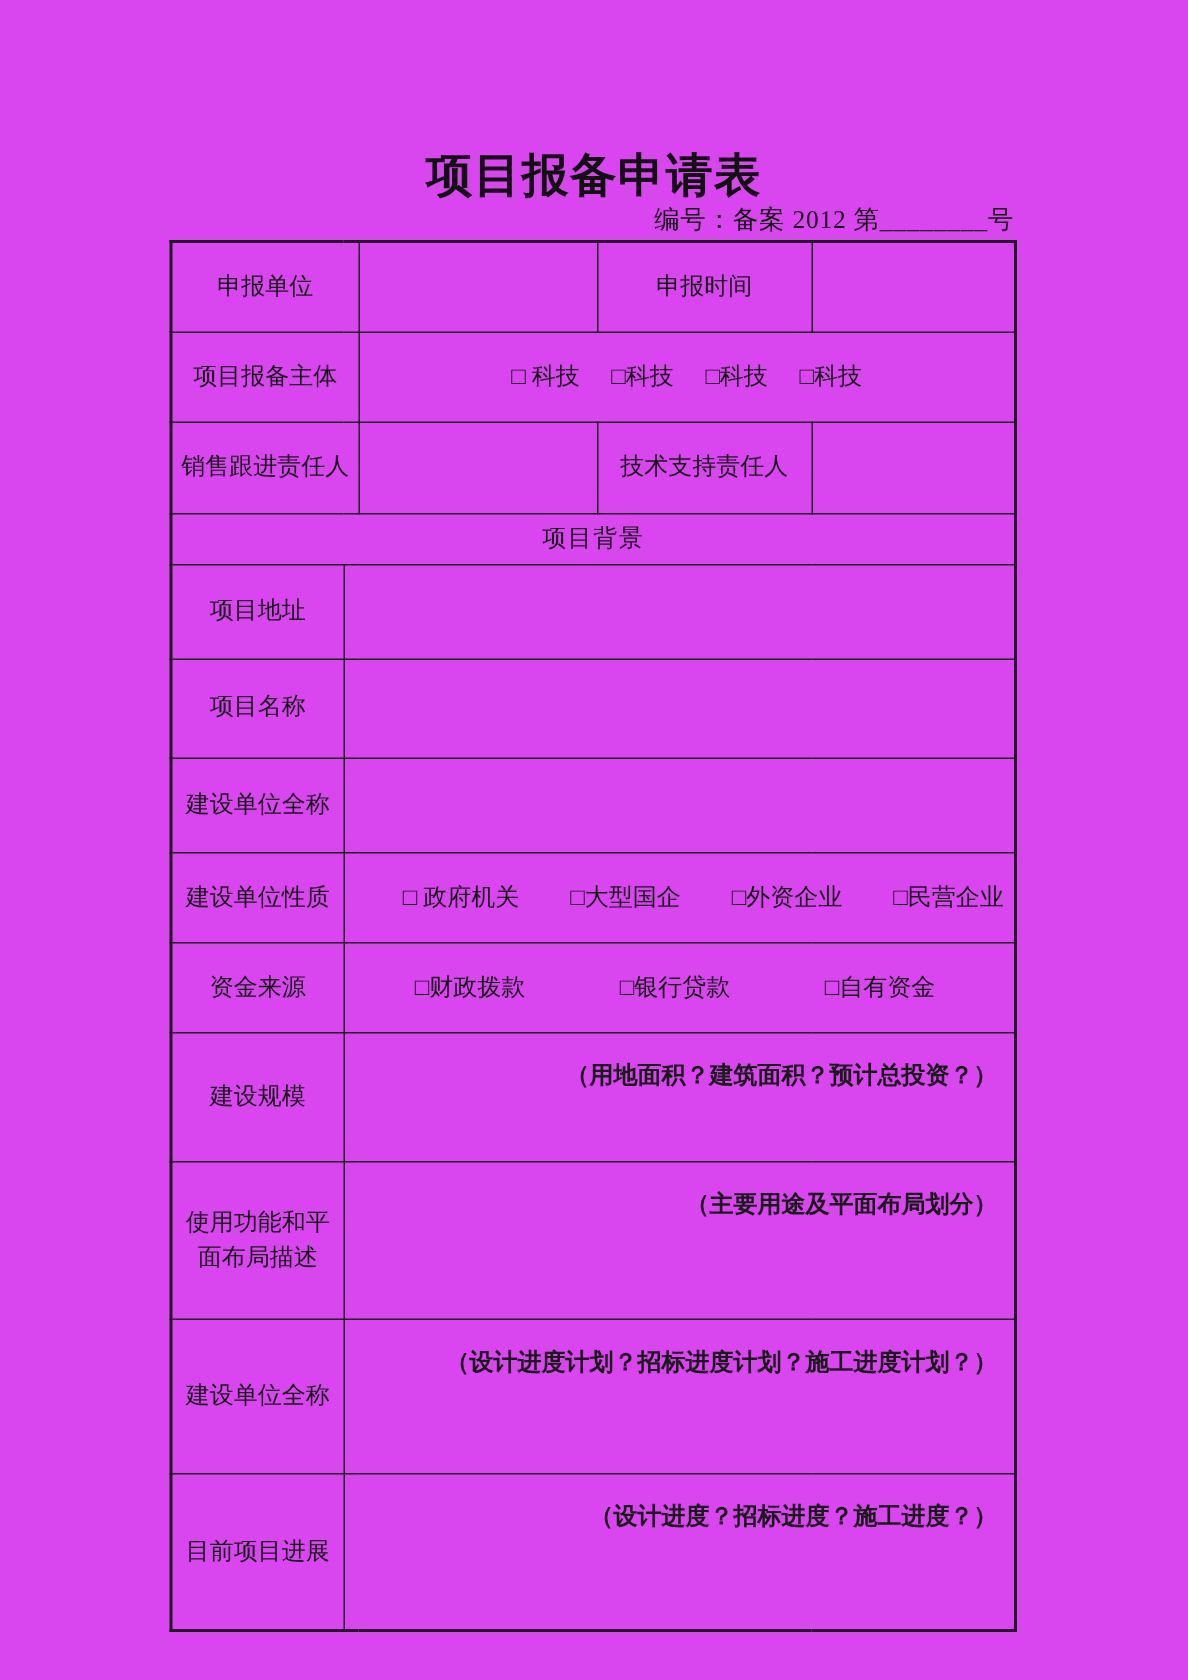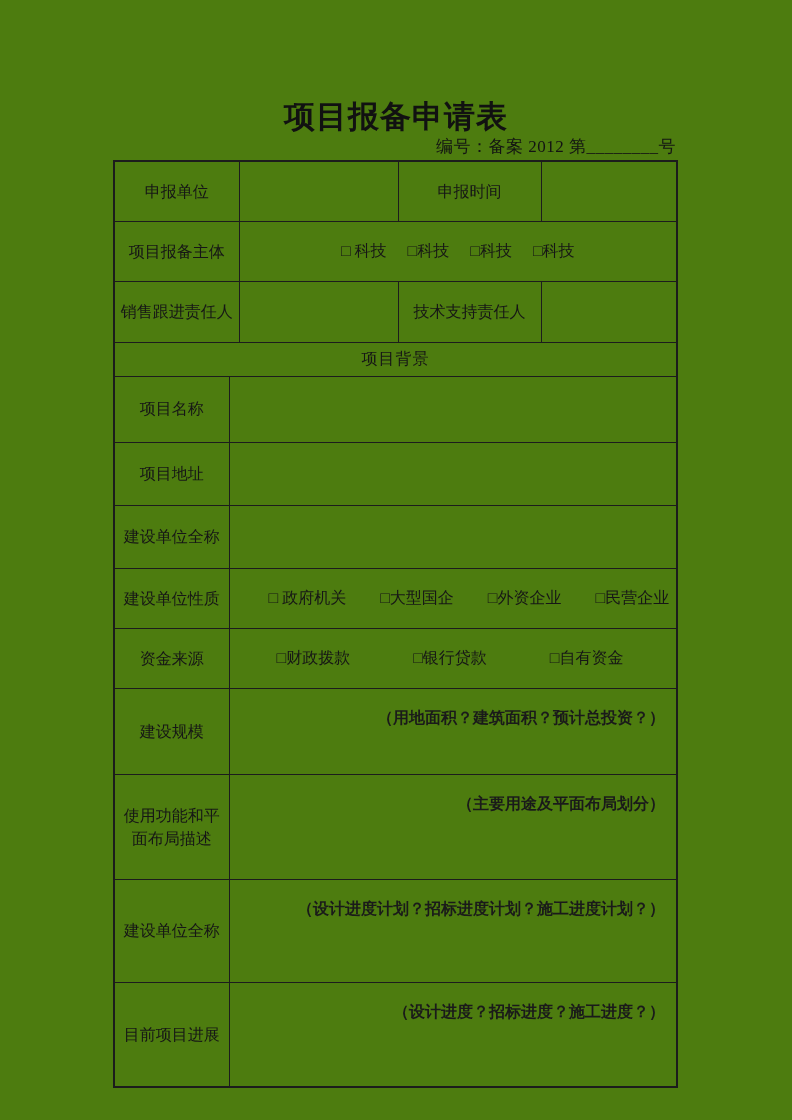"项目报备申请表" .sheet { background: #4d7c0f -> #d946ef }
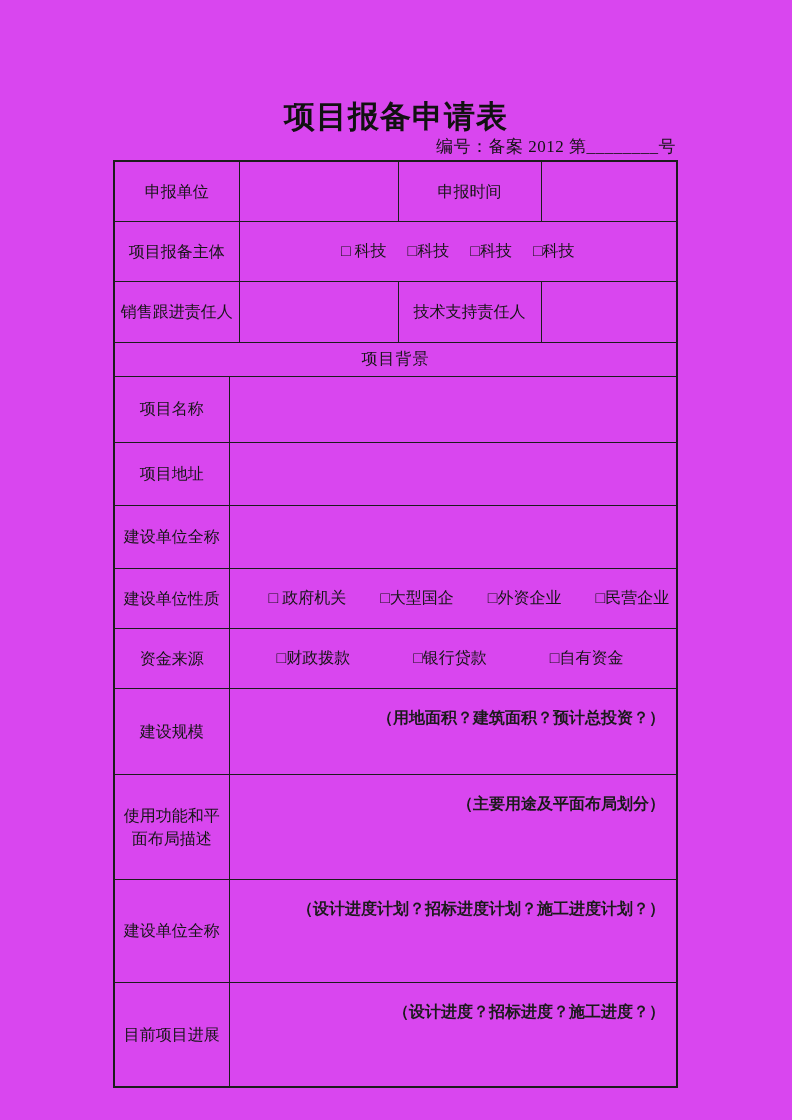"项目名称" tr { order: before "项目地址" -> after "项目地址" }
